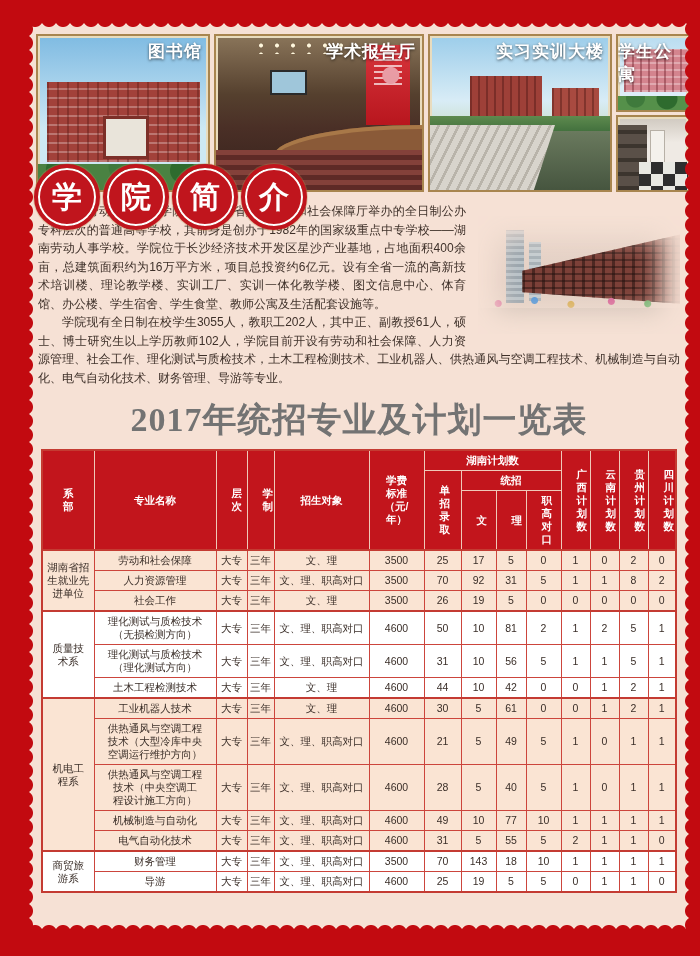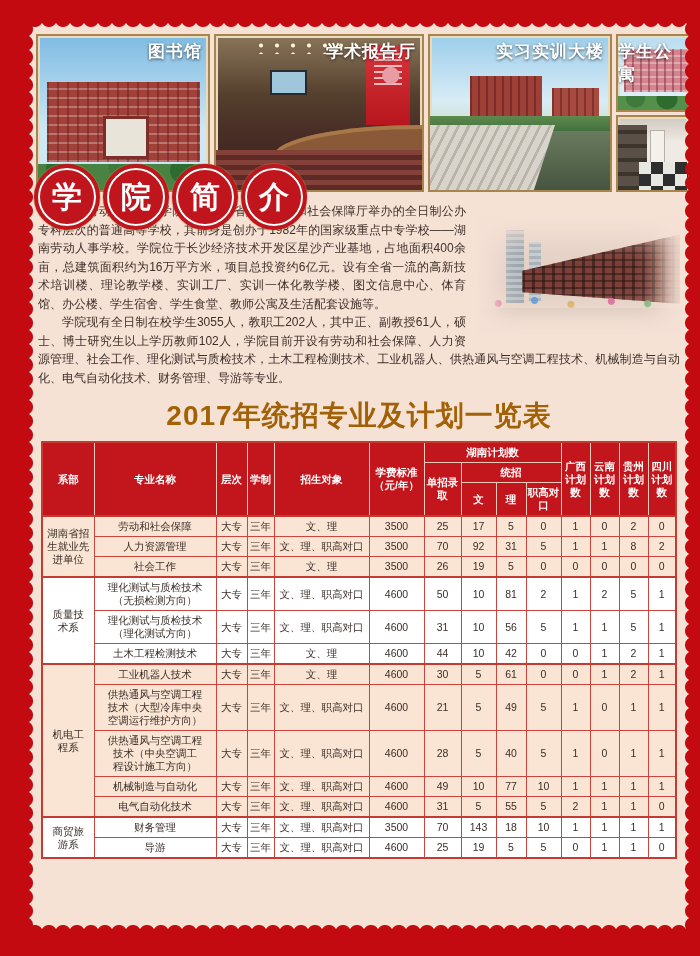"2017年统招专业及计划一览表" .table-title { color: #a16207 -> #737373; font-family: none -> Liberation Serif, serif; font-size: 28px -> 34px }
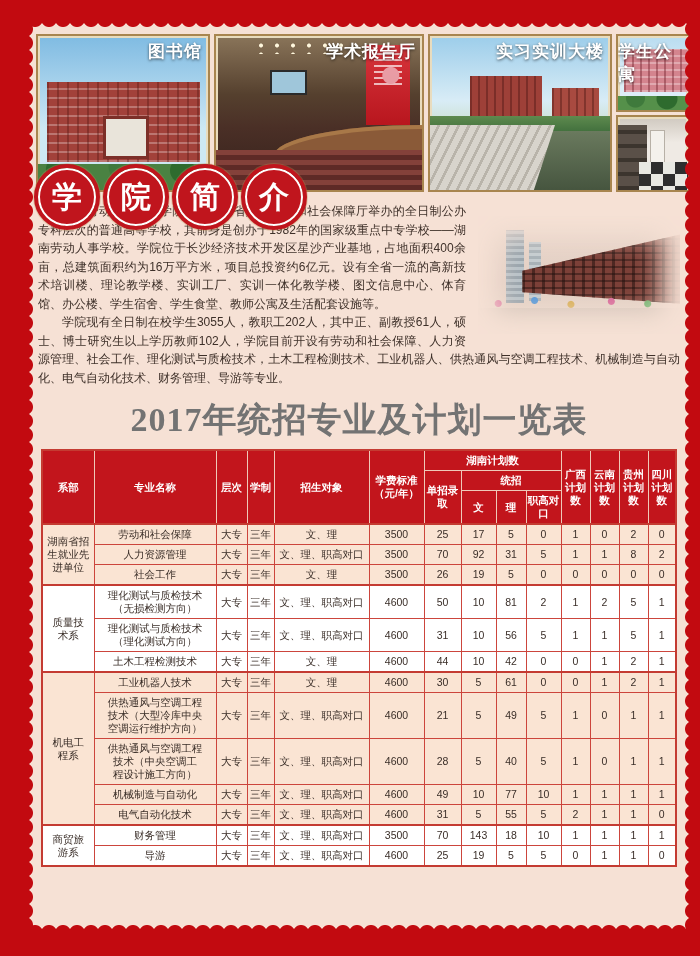"湖南计划数" table.plan th { padding: 3px 1px -> 3px 15px }
